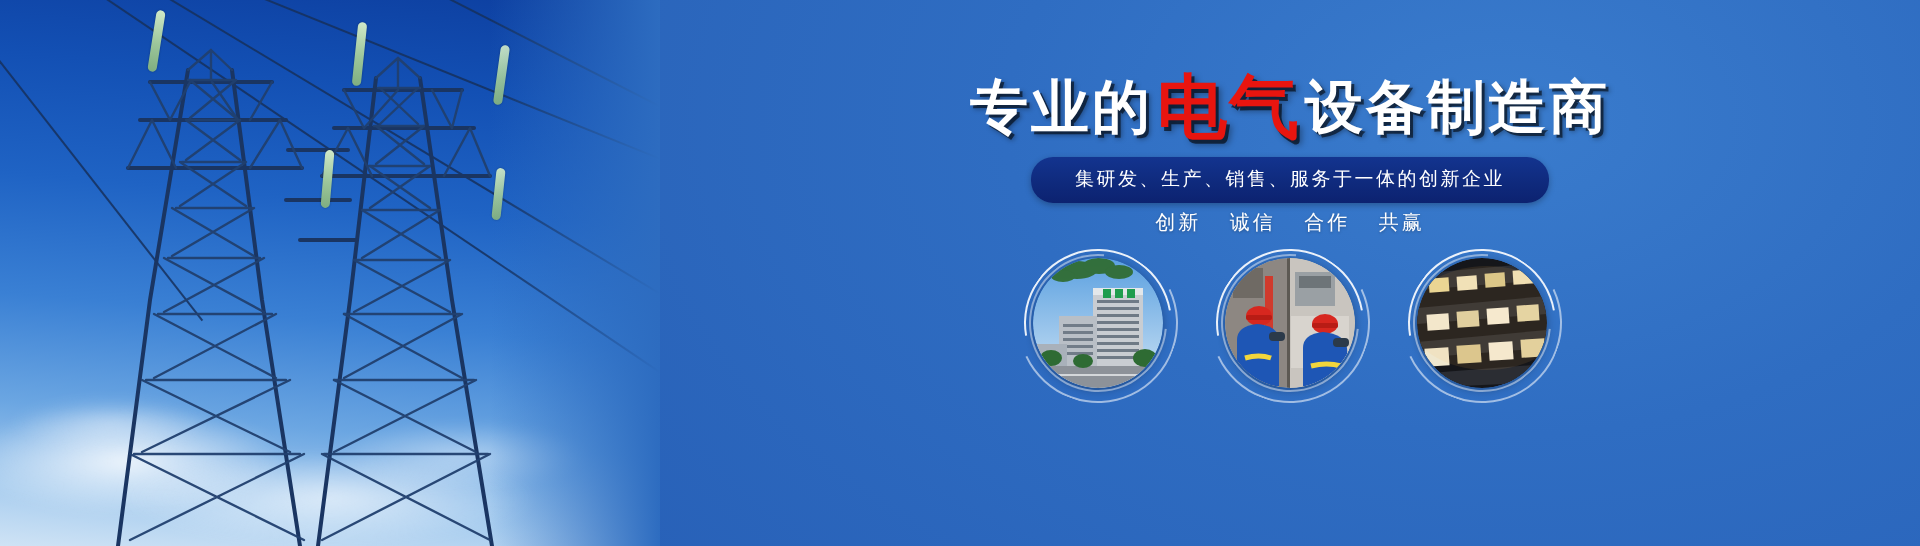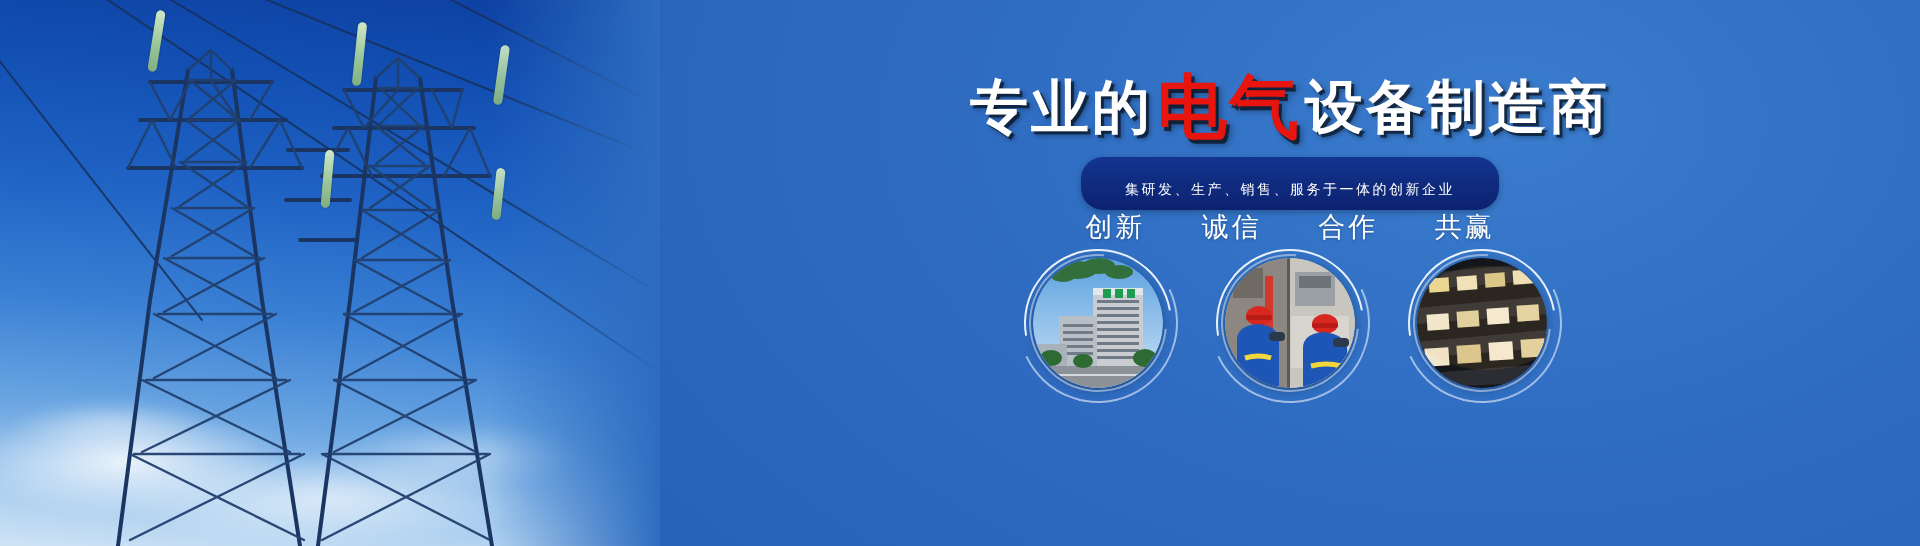"集研发、生产、销售、服务于一体的创新企业" .pill { font-size: 14px -> 19px; padding: 24px 44px 11px -> 9px 44px 11px }
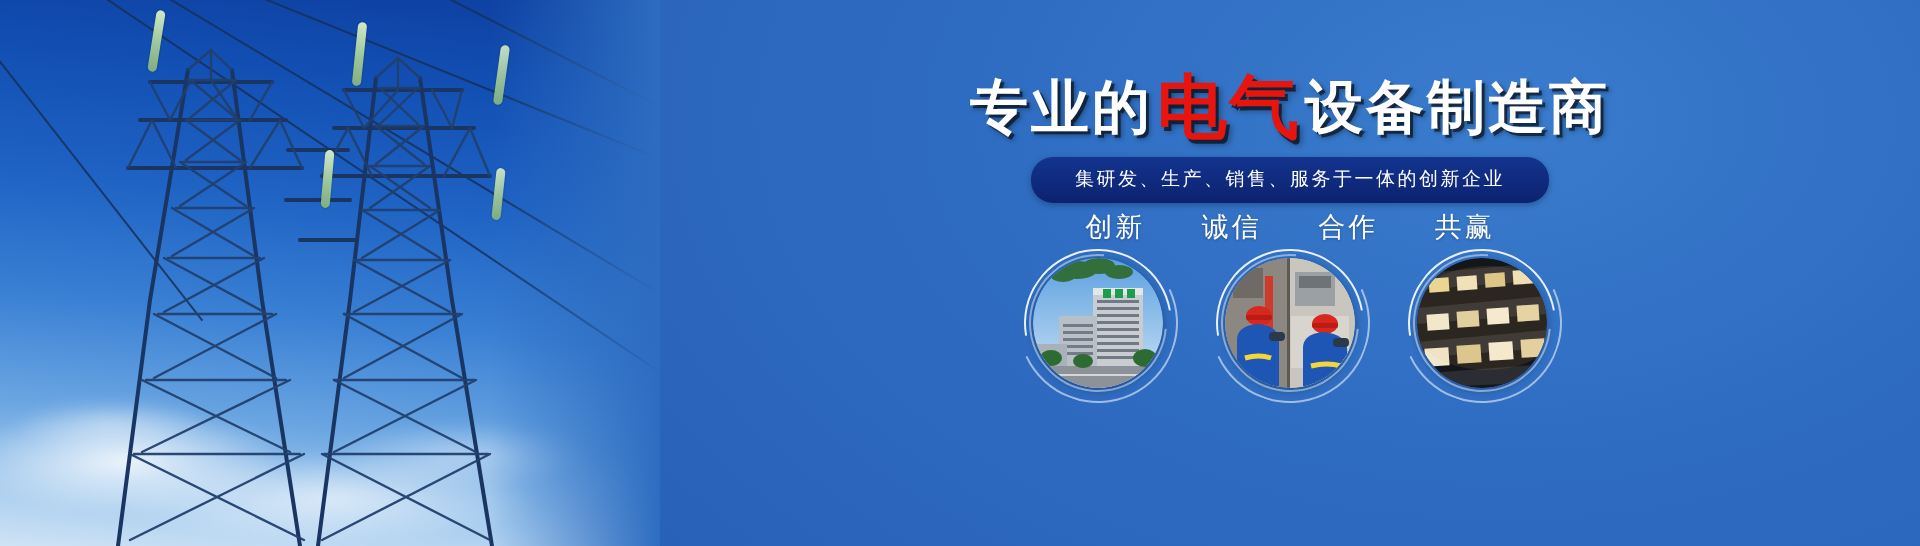"创新" .slogans span { font-size: 27px -> 20px; margin: 0 26px -> 0 12px }
